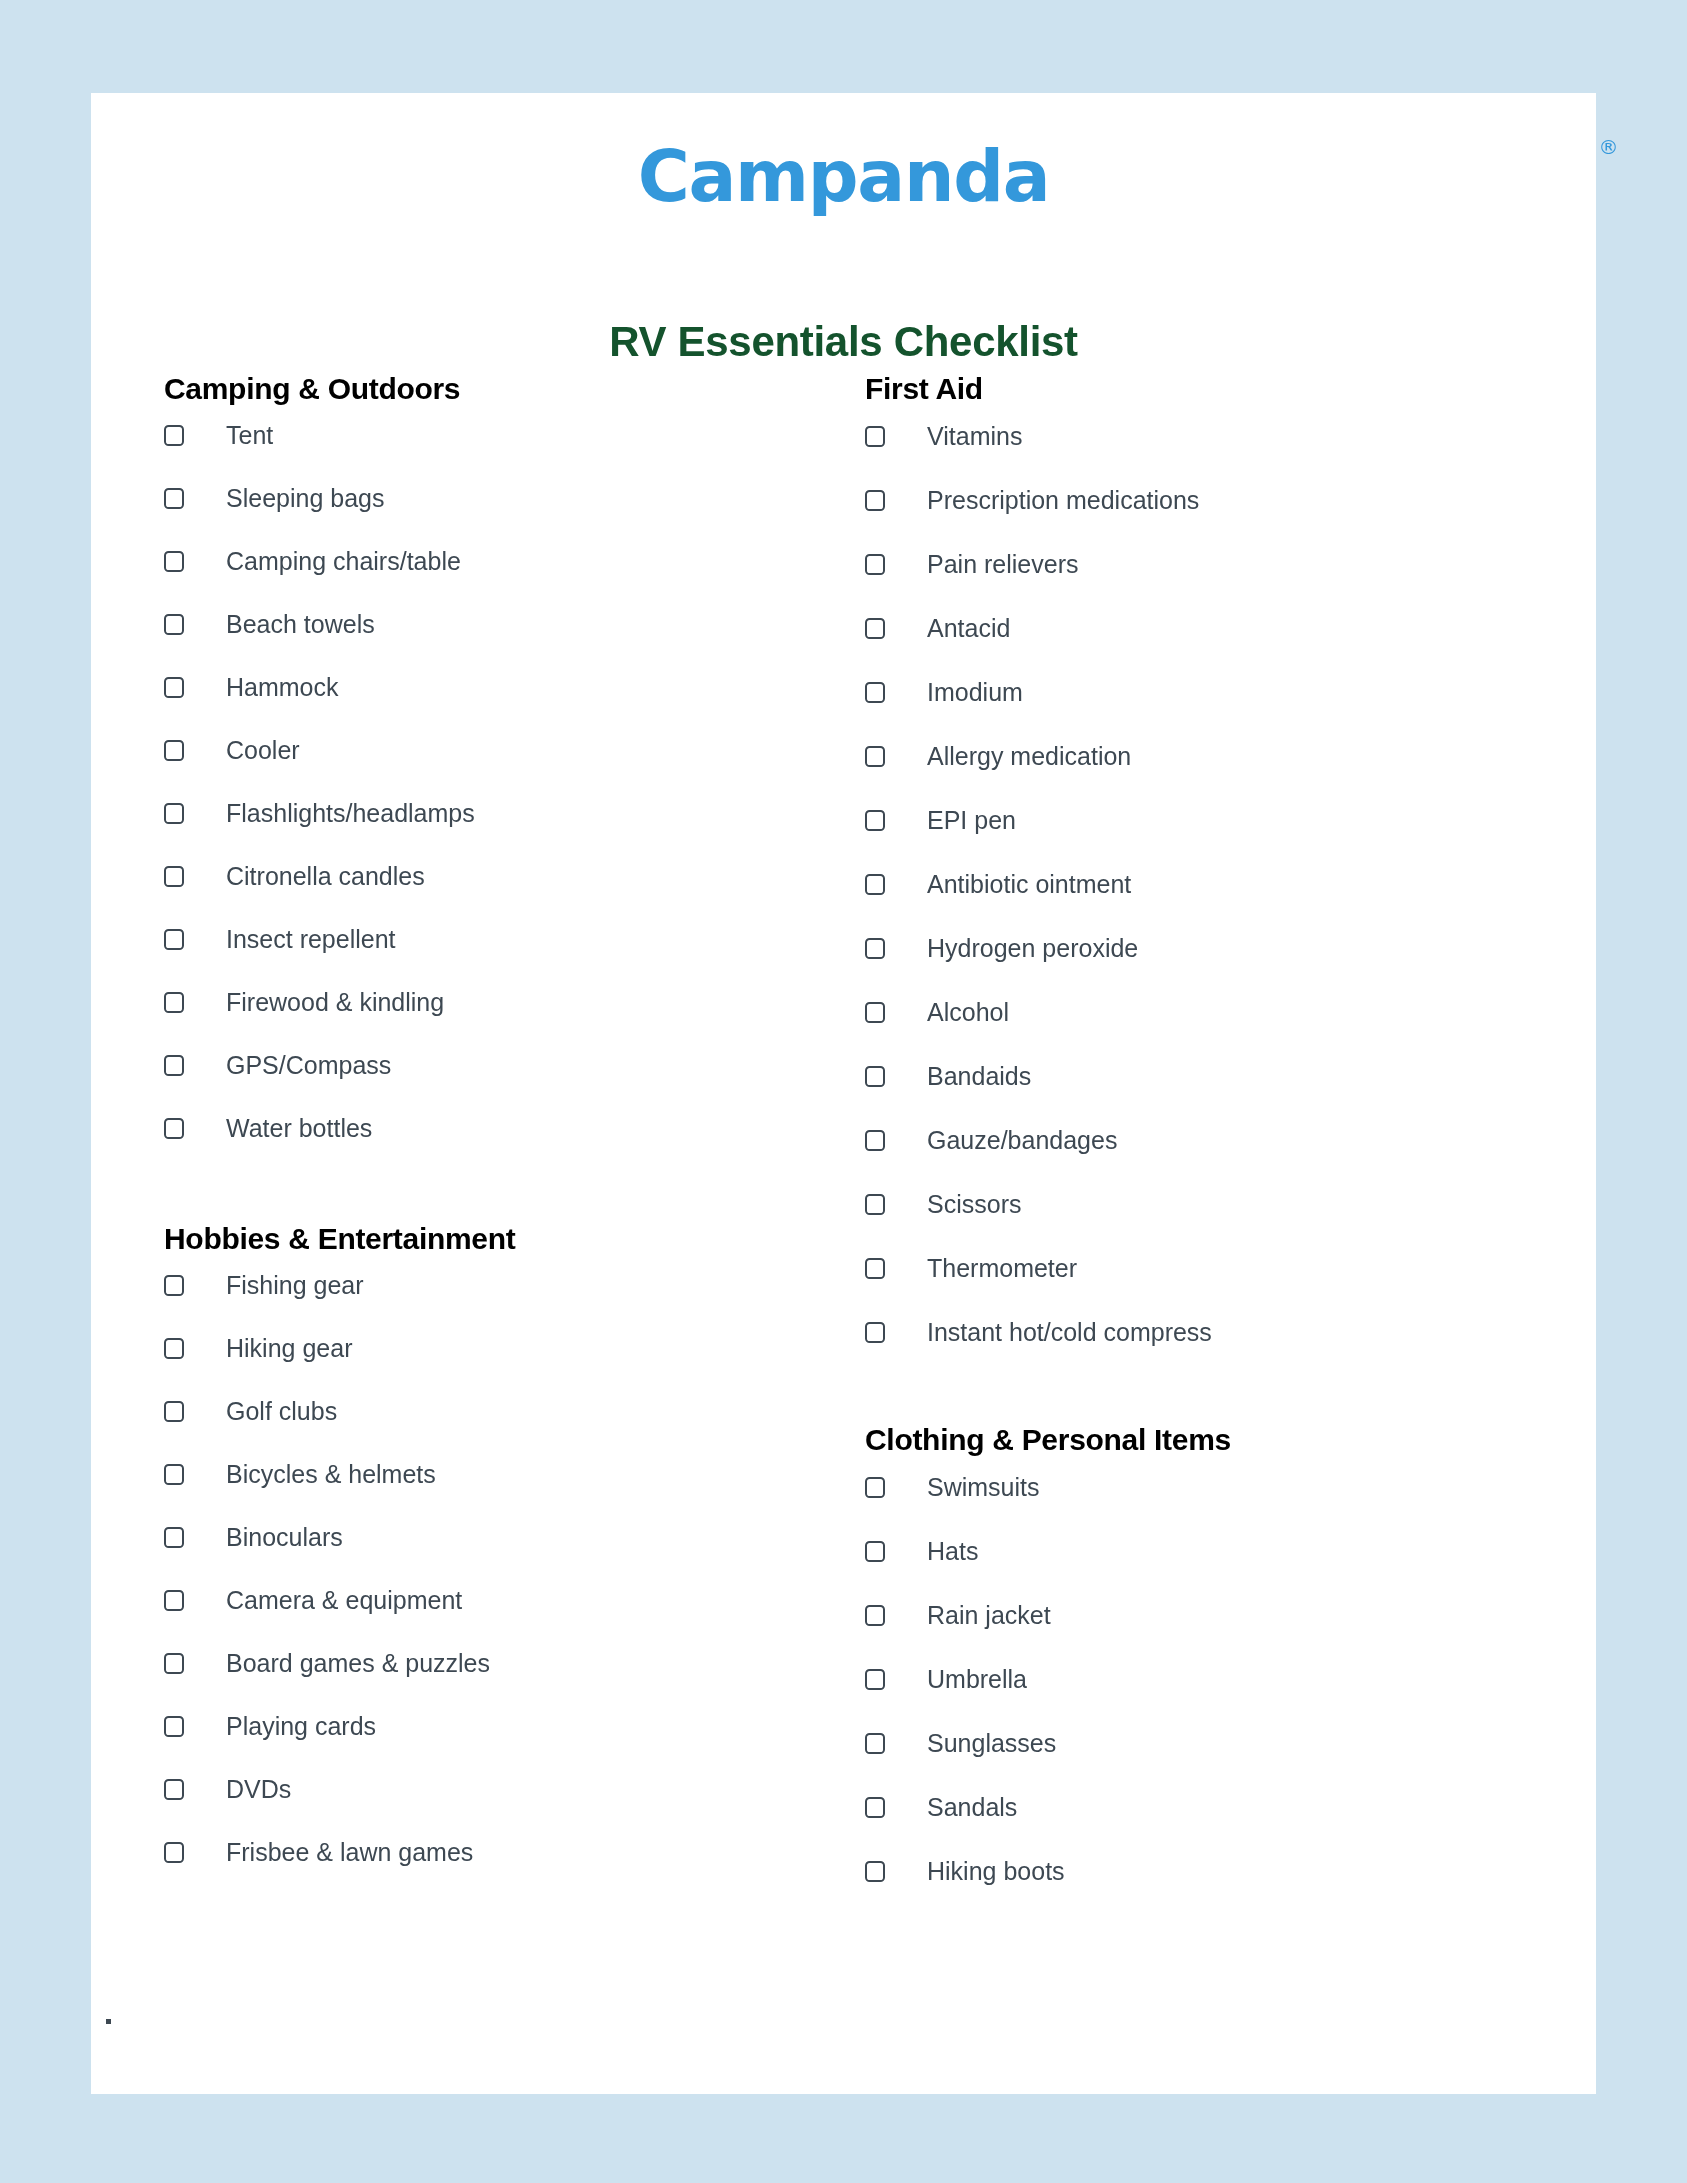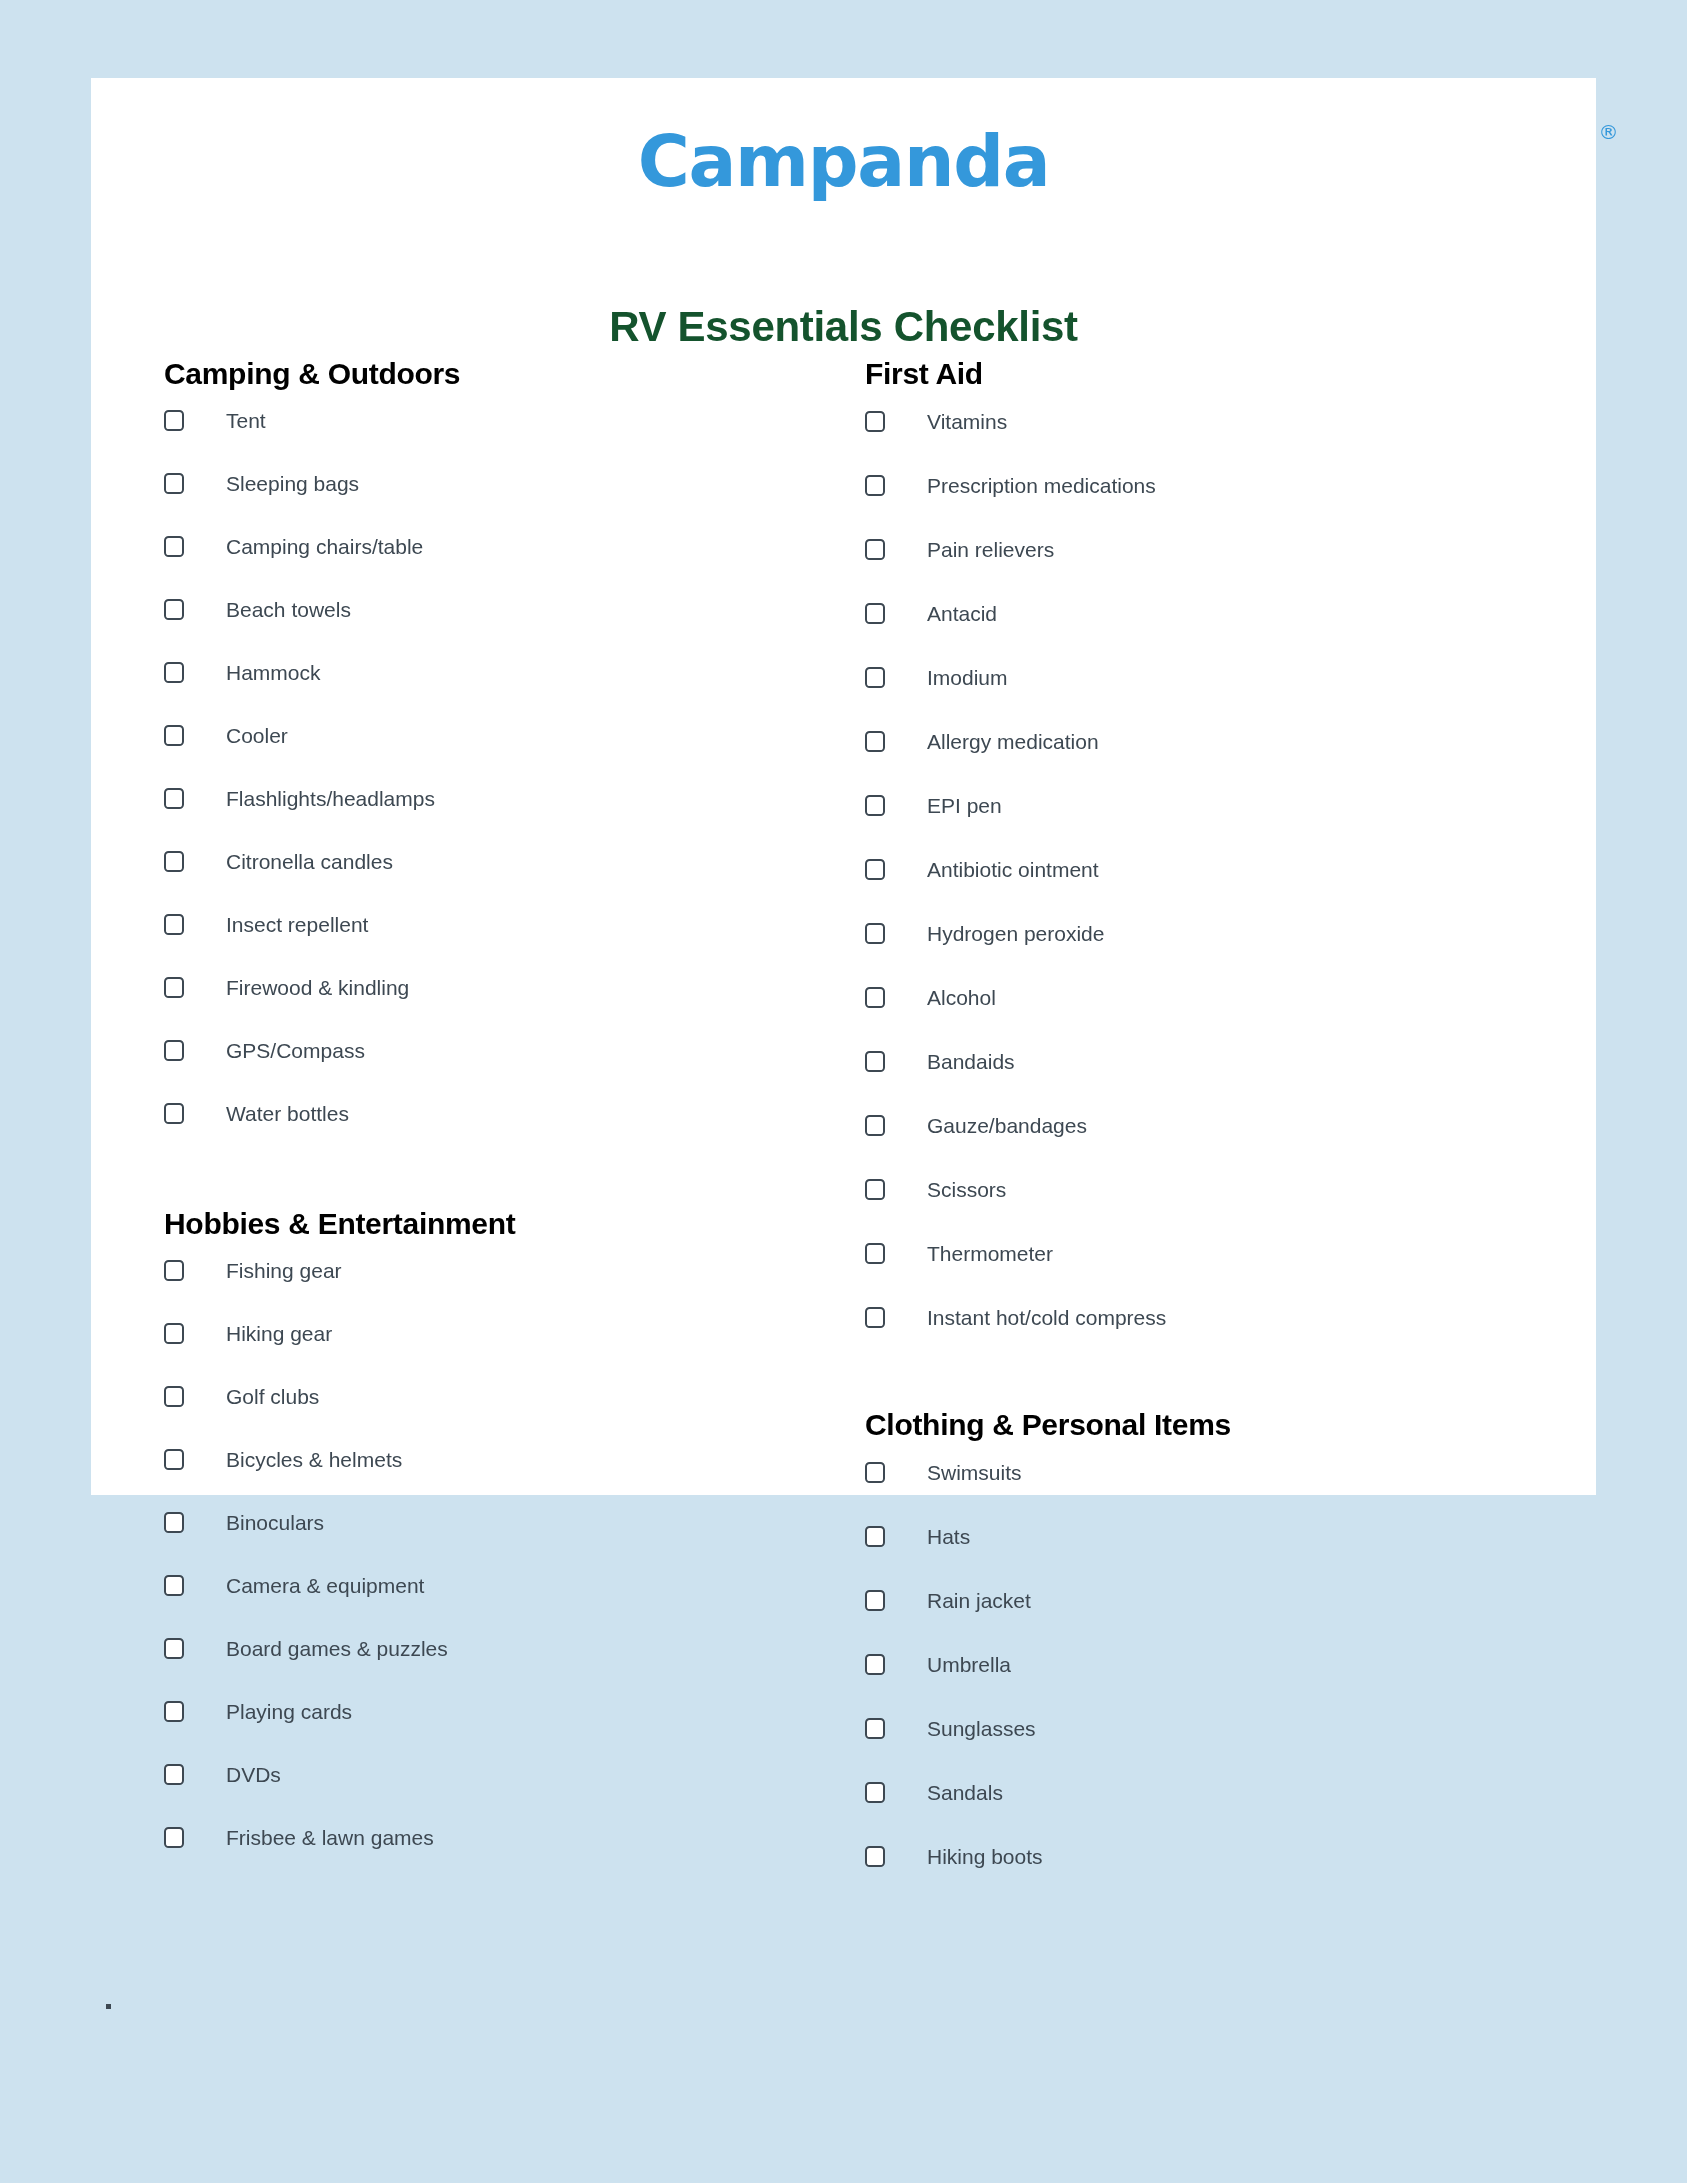"Campanda" .page { height: 1417px -> 2001px; top: 78px -> 93px }
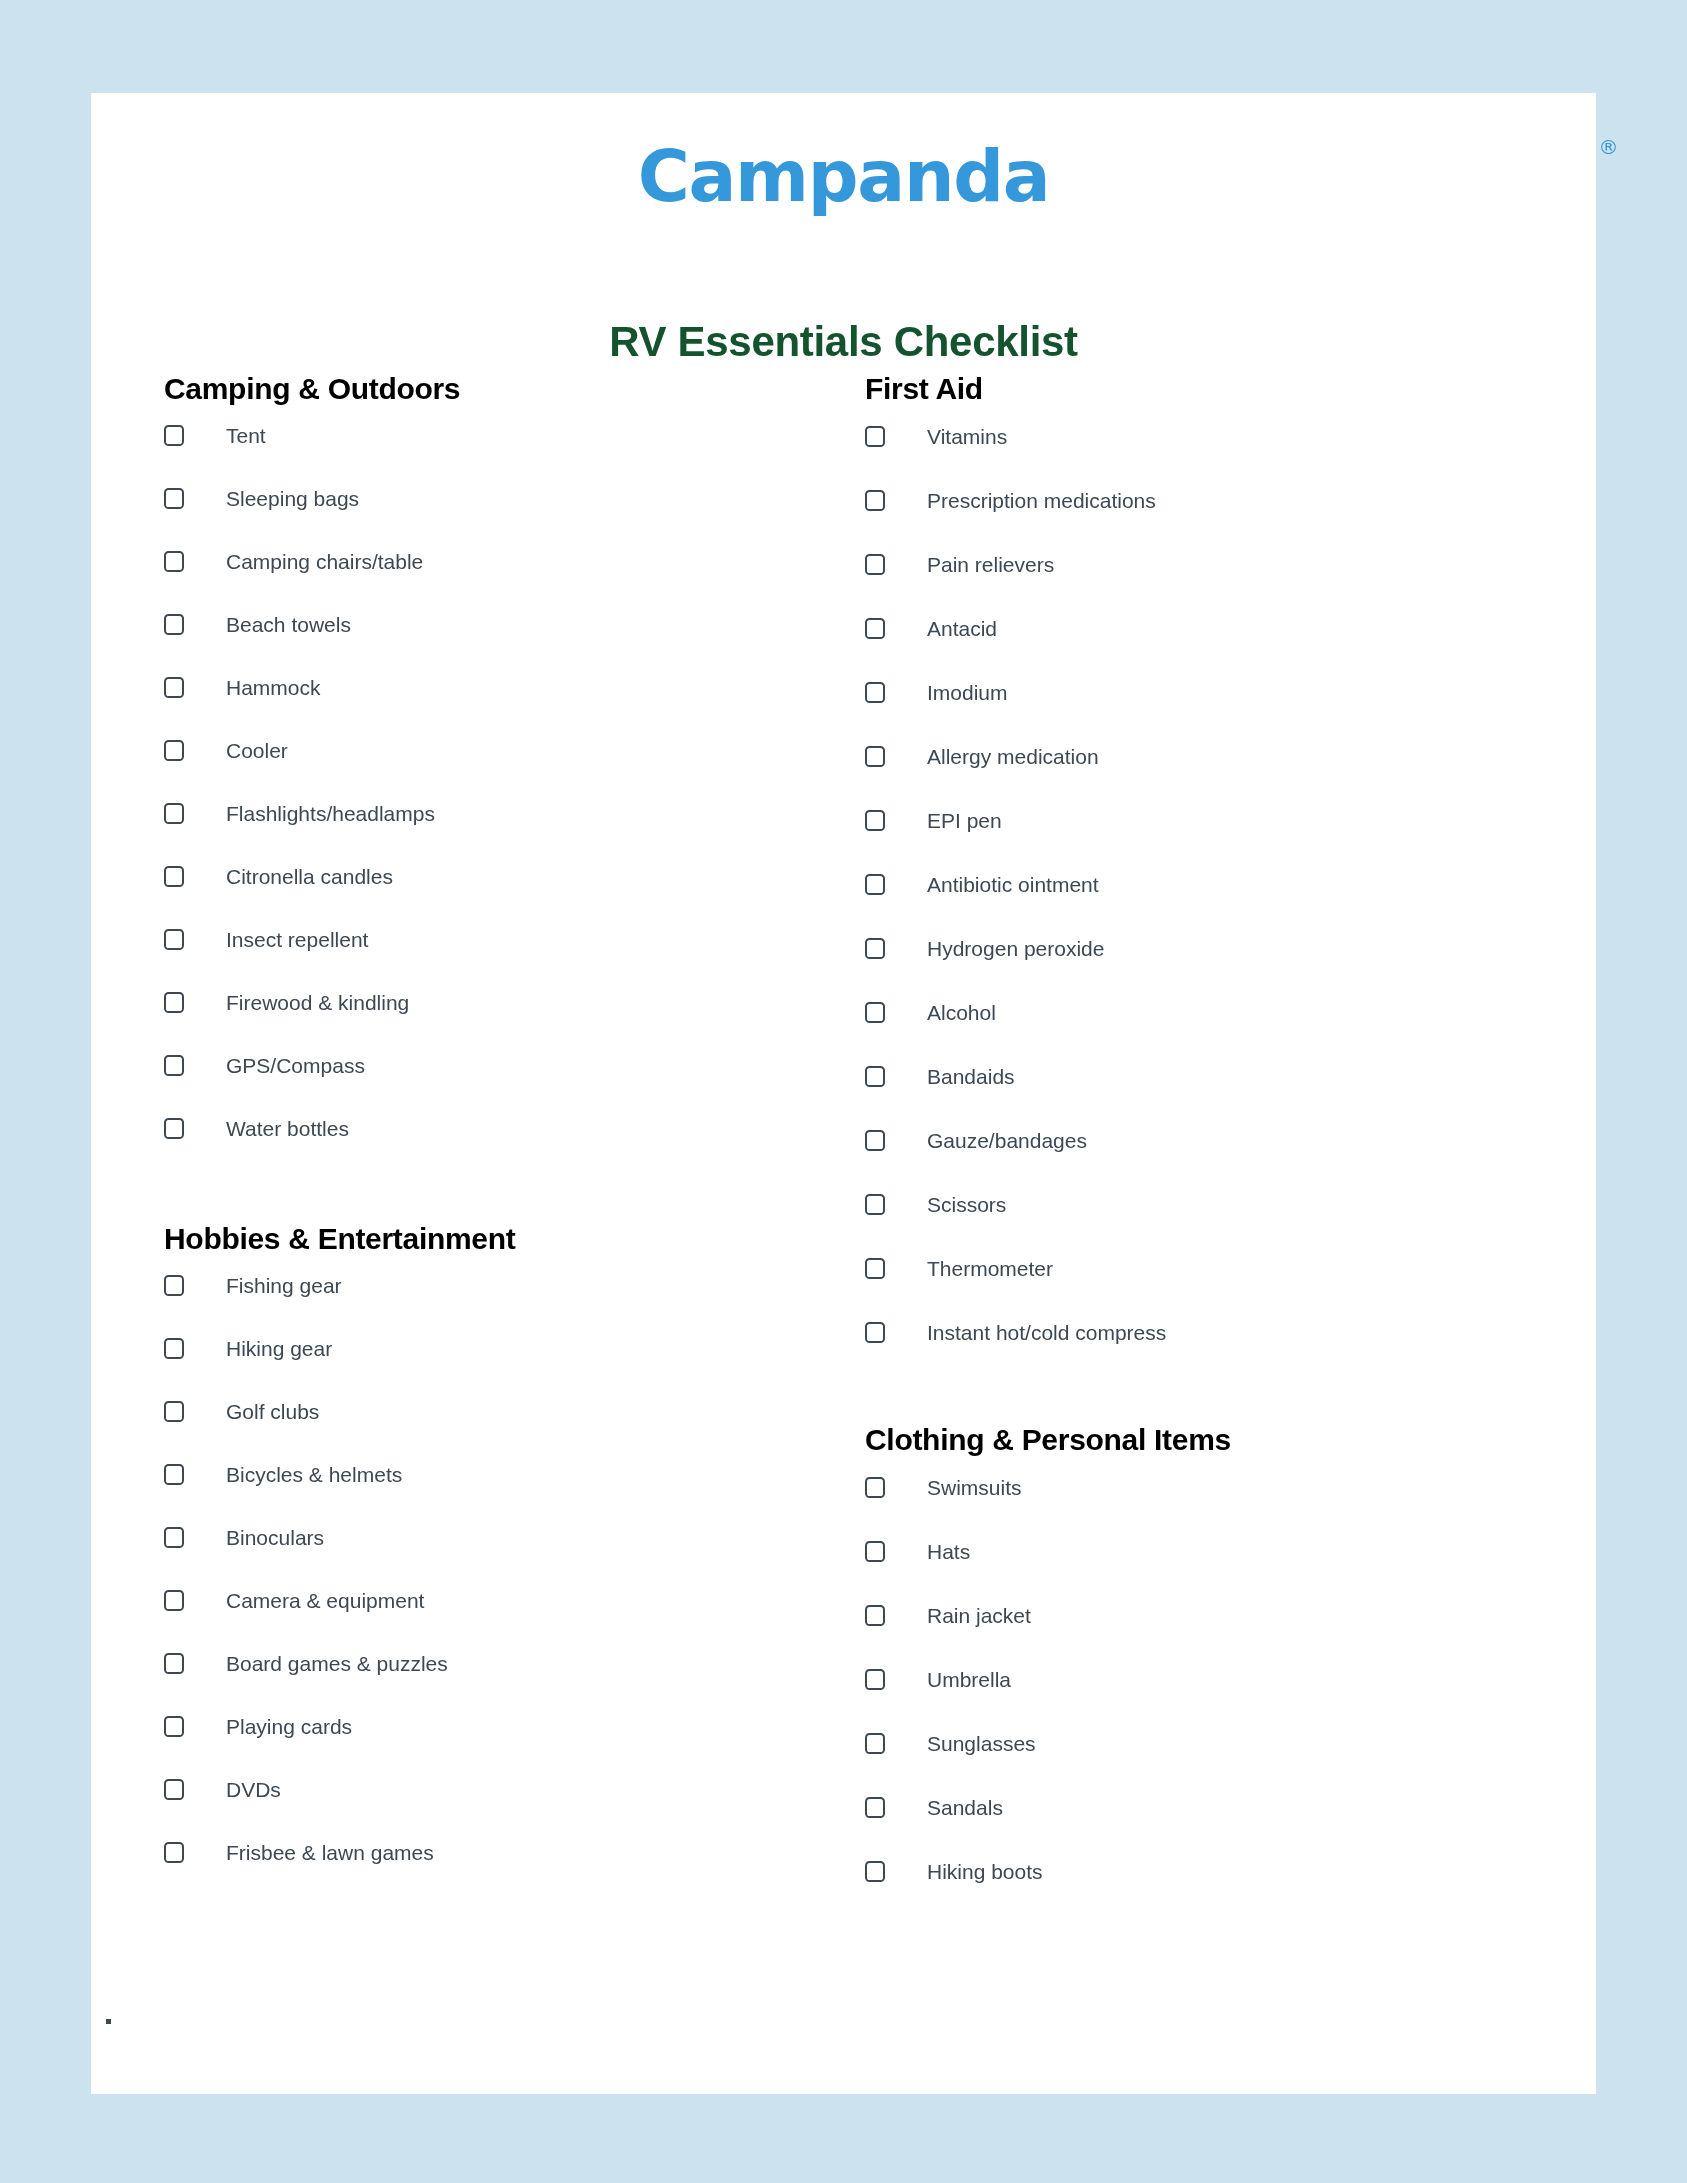"Tent" .item-label { font-size: 21px -> 25px }
